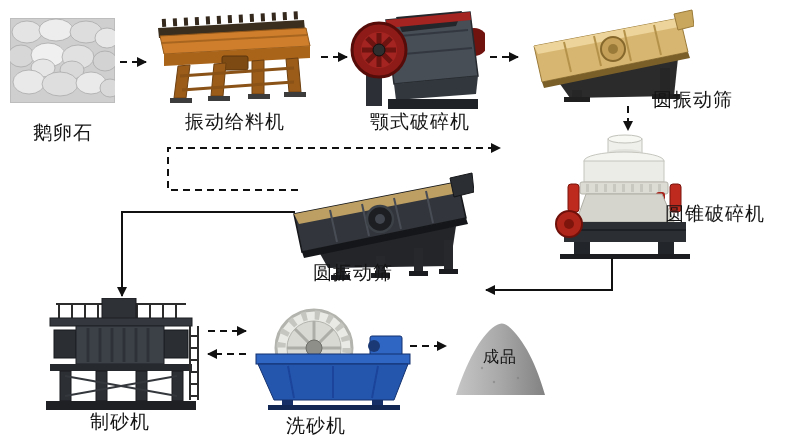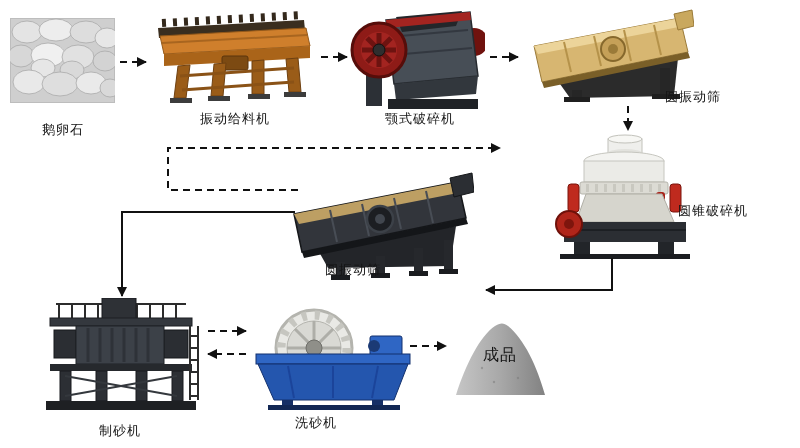"圆振动筛" .label { font-size: 13px -> 19px }
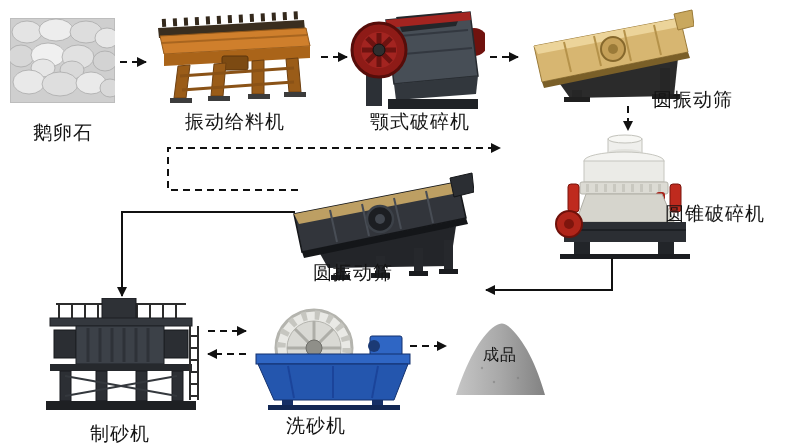"成品" .label.product { font-family: Liberation Mono, monospace -> none }
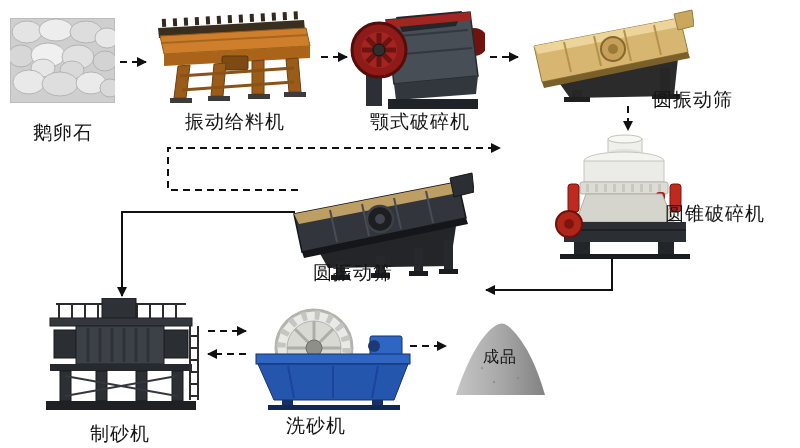"制砂机" div.label { top: 424px -> 412px }
